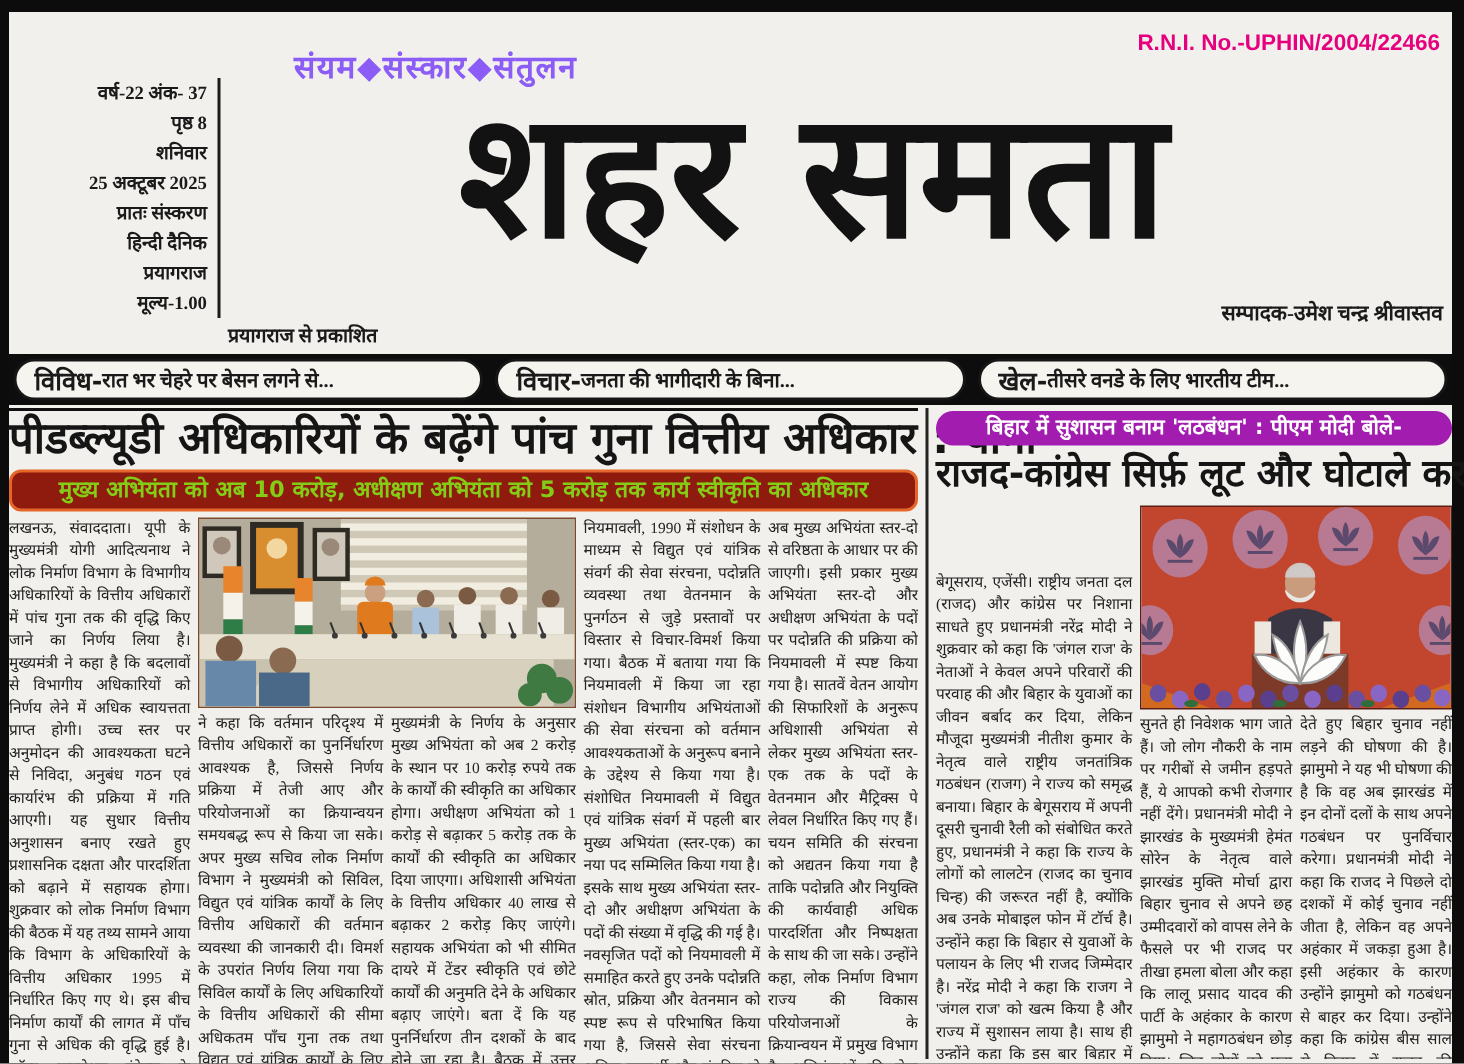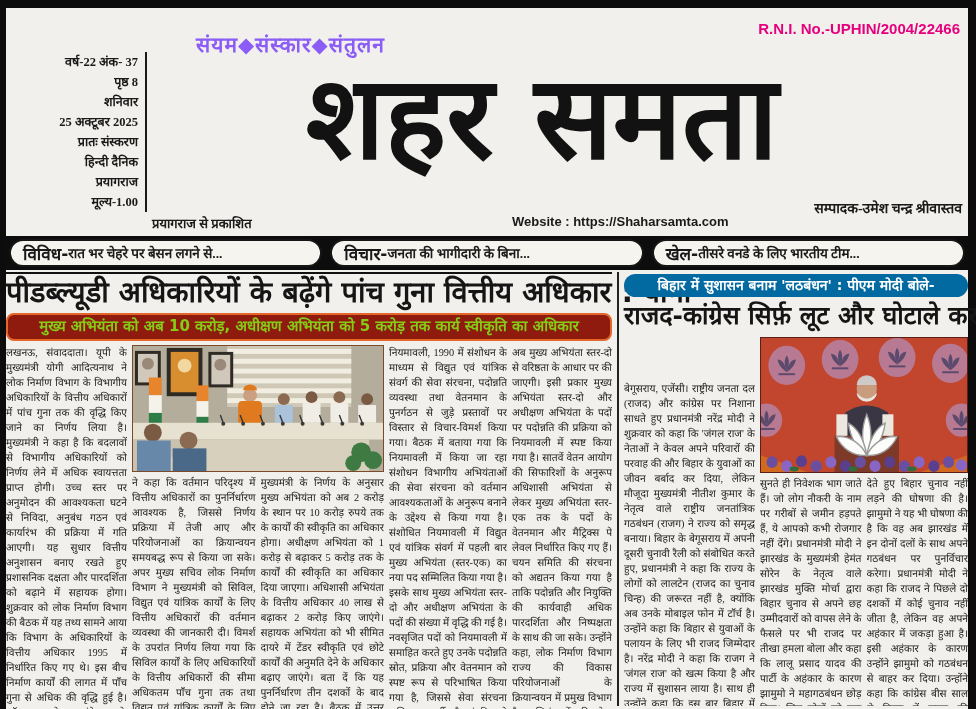"Website : https://Shaharsamta.com" div.abs { html: <div>Website : https://Shaharsamta.com</div> -> none }
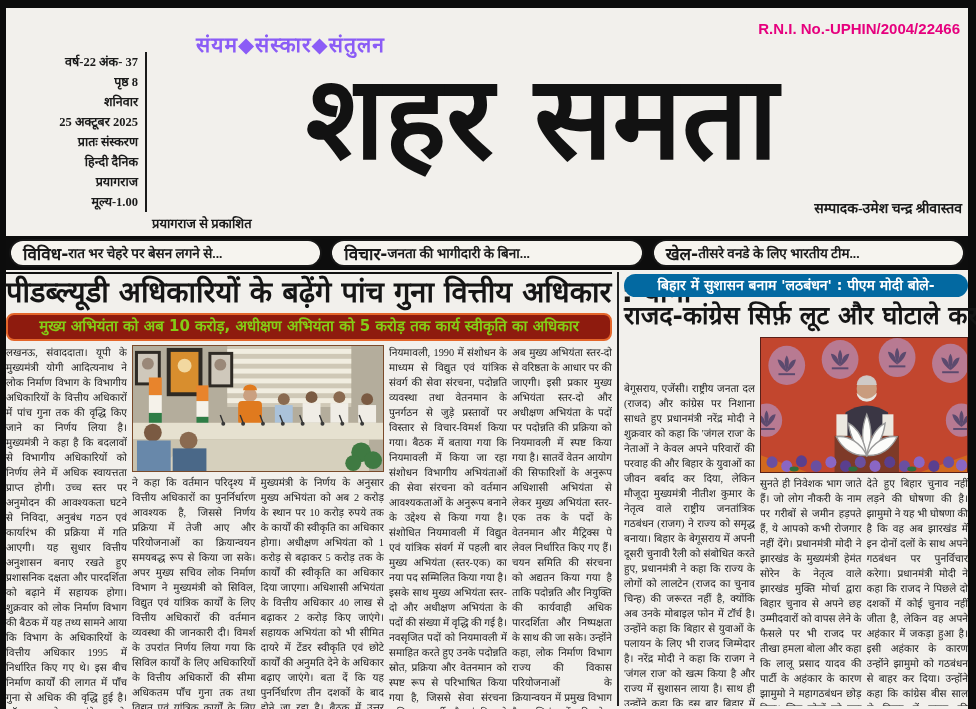"बिहार में सुशासन बनाम 'लठबंधन'" .kicker { background: #0369a1 -> #a21caf }
